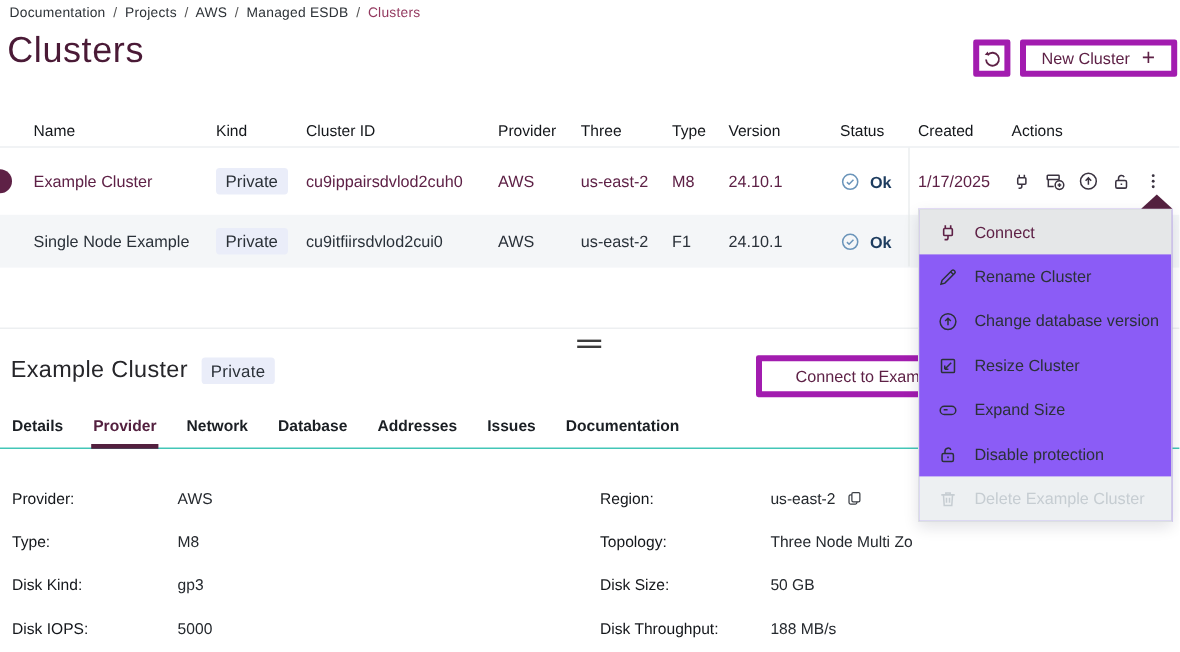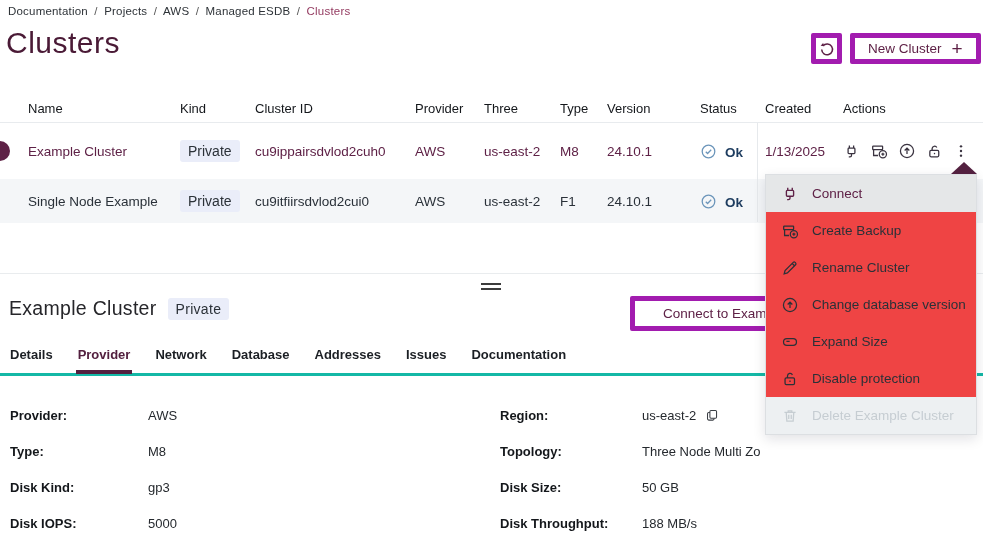"1/13/2025" div { text: 1/13/2025 -> 1/17/2025 }
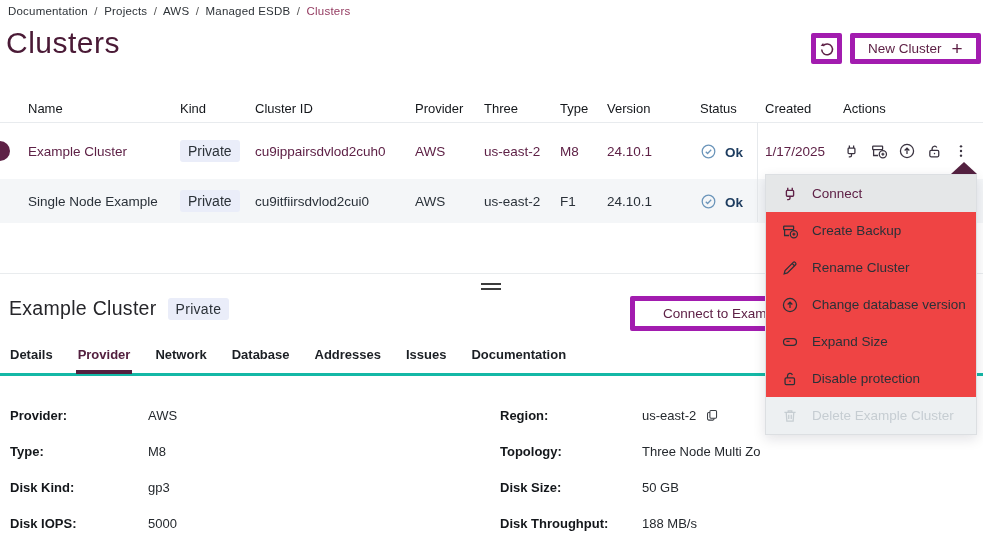"Connect" .menu { background: #ef4444 -> #8b5cf6 }
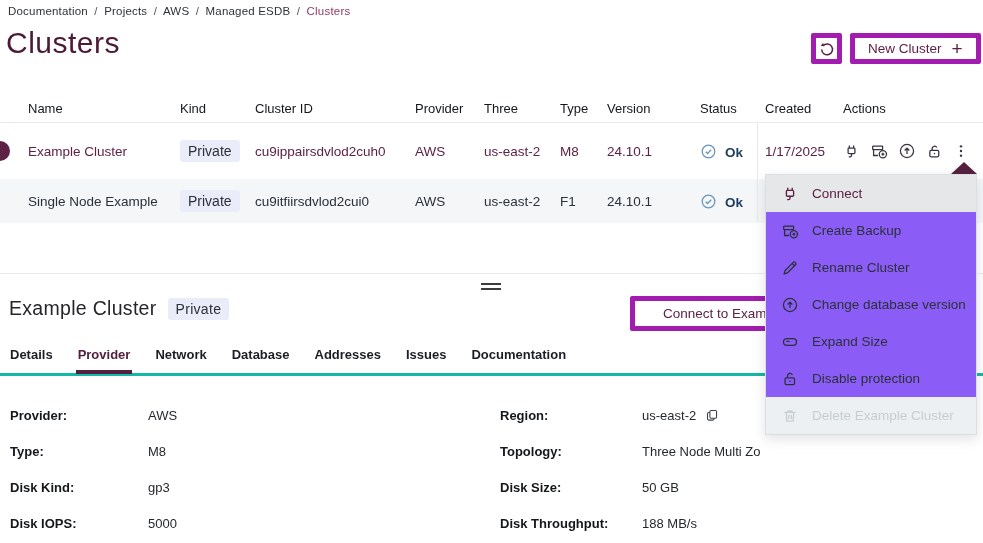"Create Backup" div.menu-item { html: <div> <span> <svg> <rect></rect> <path></path> <circle></circle> <path></path> </svg> </span> <span>Create Backup</span> </div> -> none }
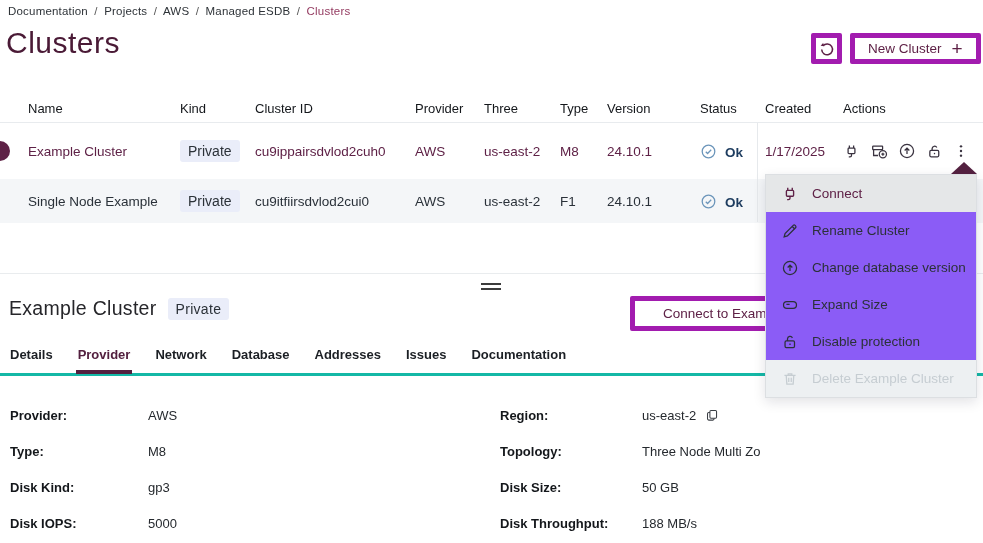"Resize Cluster" div.menu-item { html: none -> <div> <span> <svg> <rect></rect> <path></path> </svg> </span> <span>Resize Cluster</span> </div> }
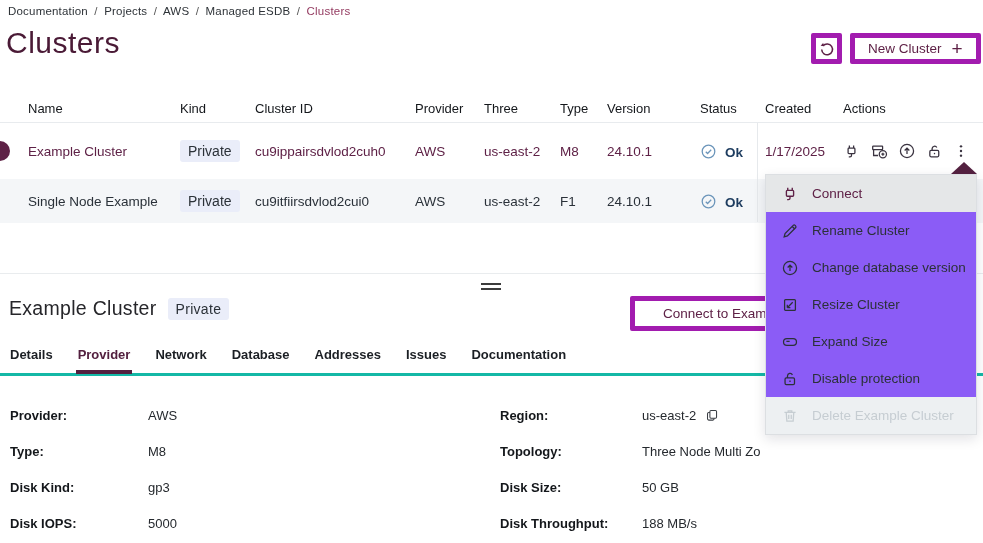"Details" .tabs { border-bottom: 3px solid #14b8a6 -> 1px solid #14b8a6 }
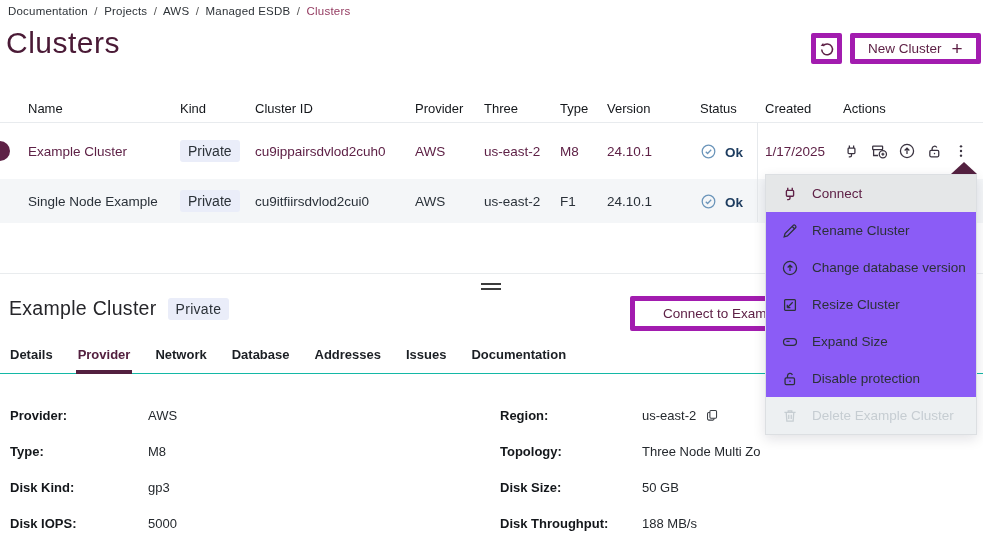"Provider:" .flabel { font-weight: 700 -> 400 }
